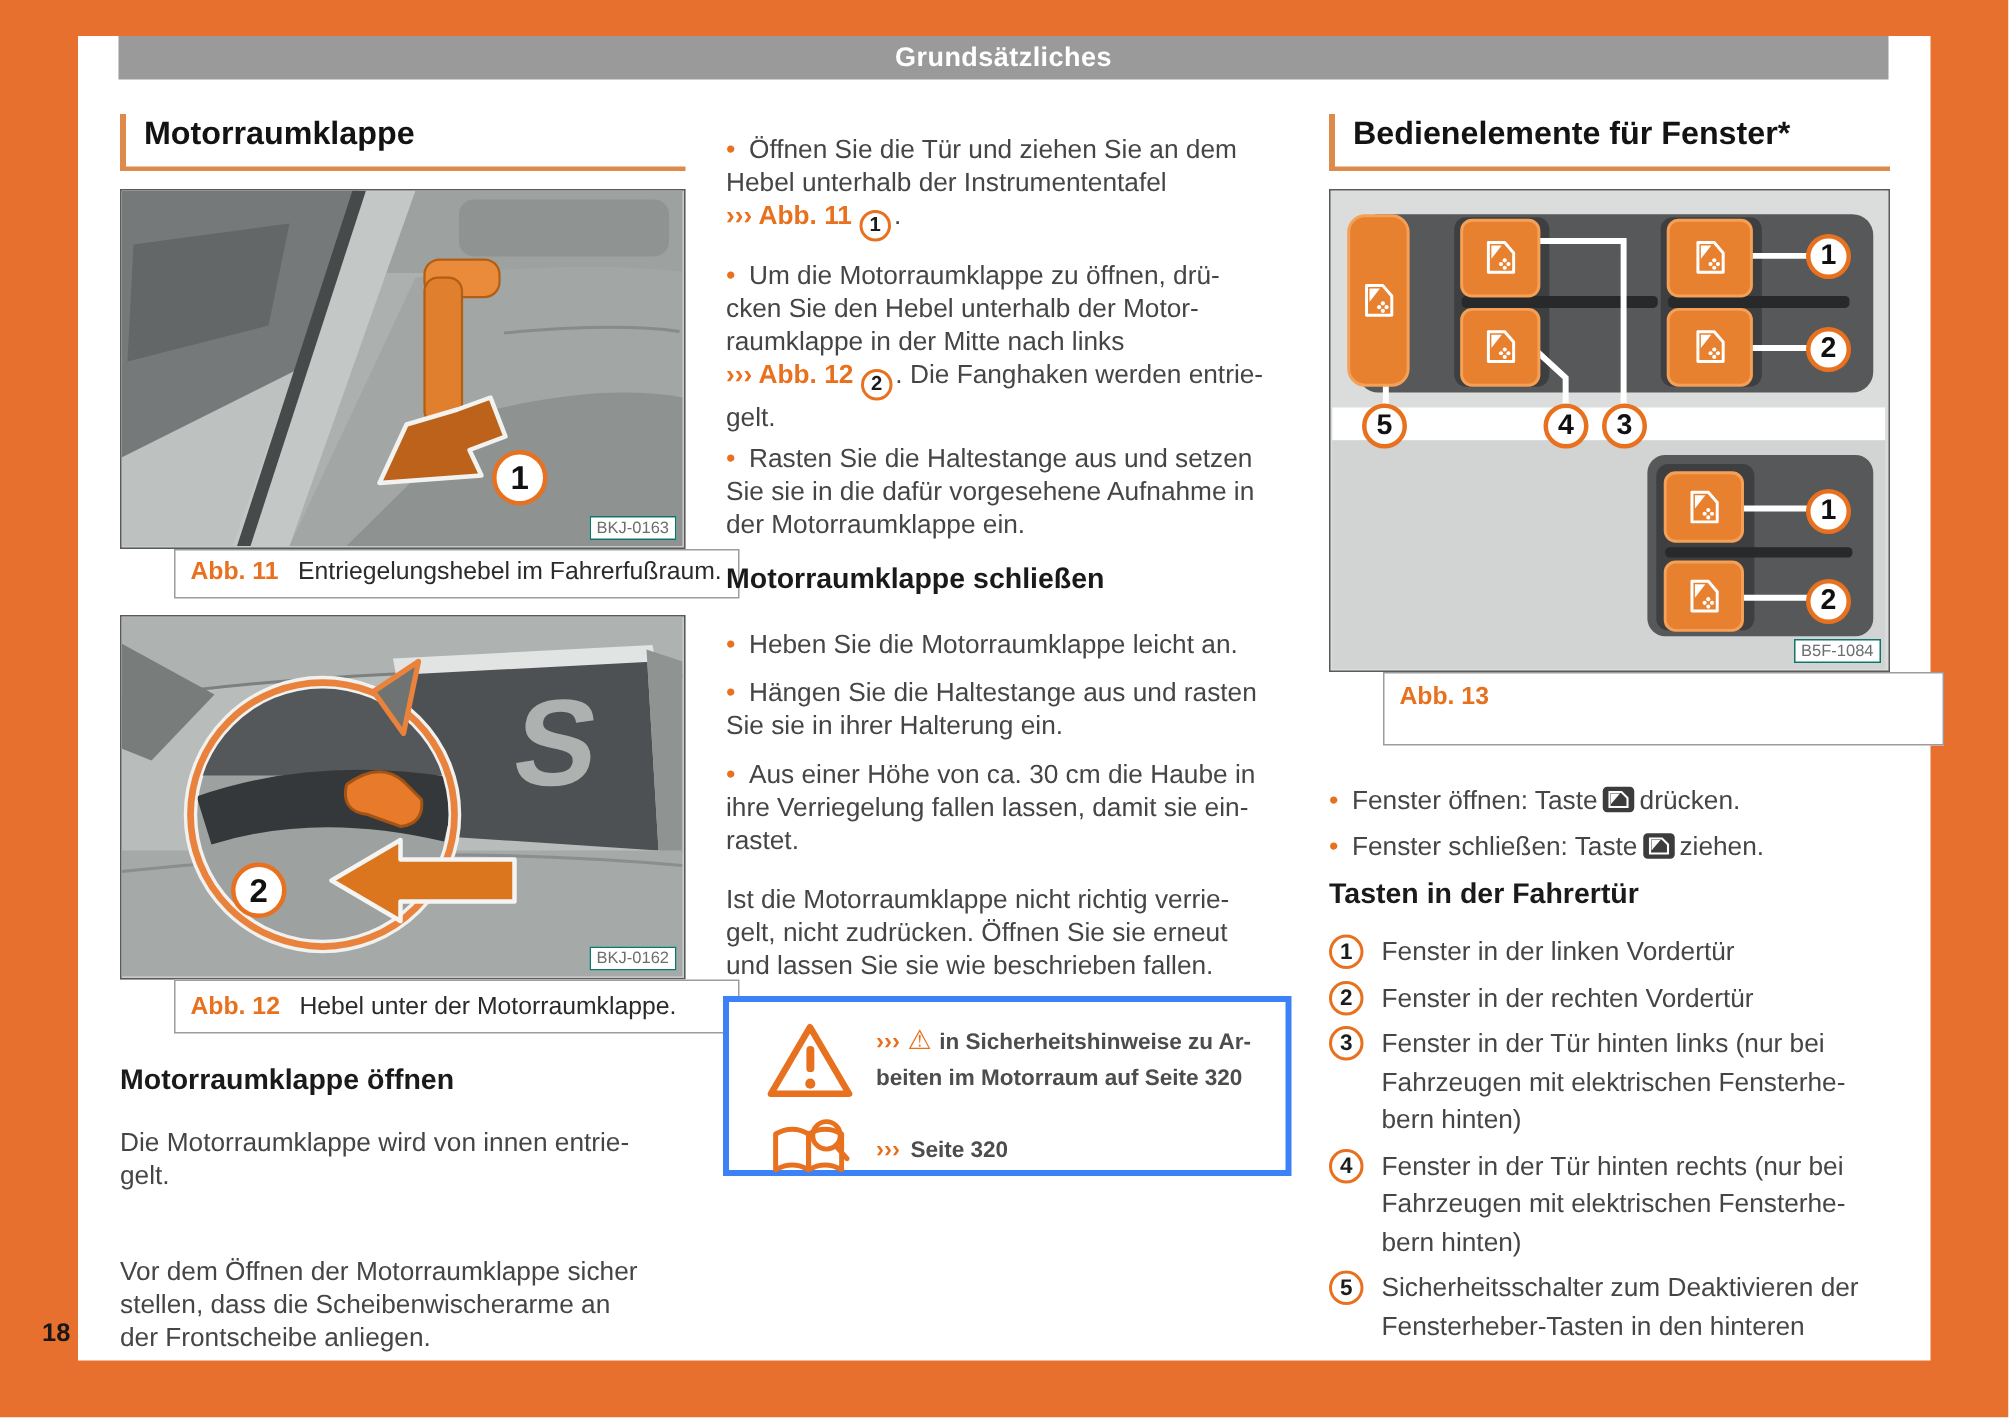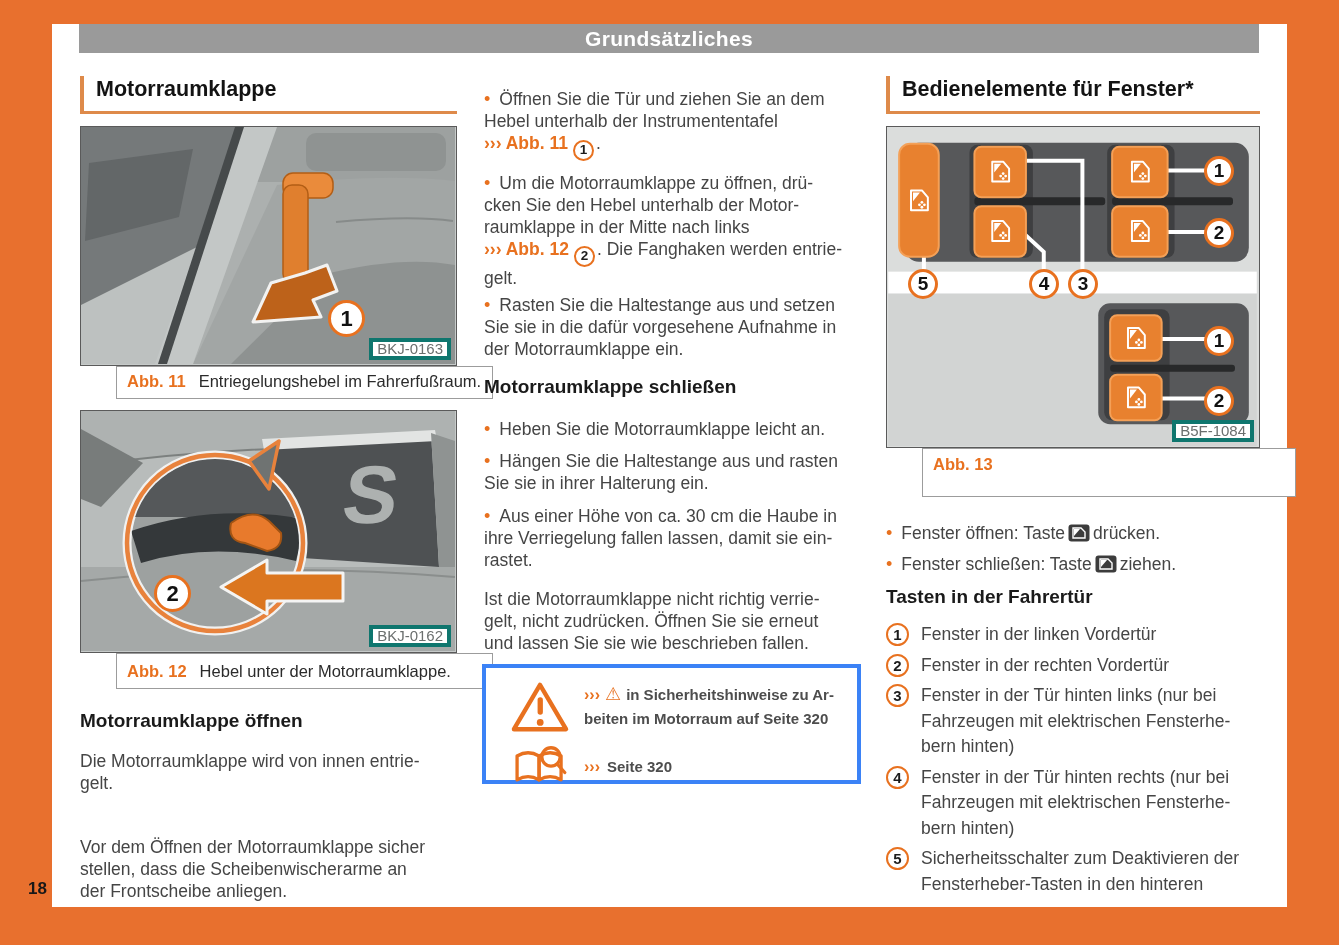"Grundsätzliches" .header-bar span { font-size: 21px -> 18px }
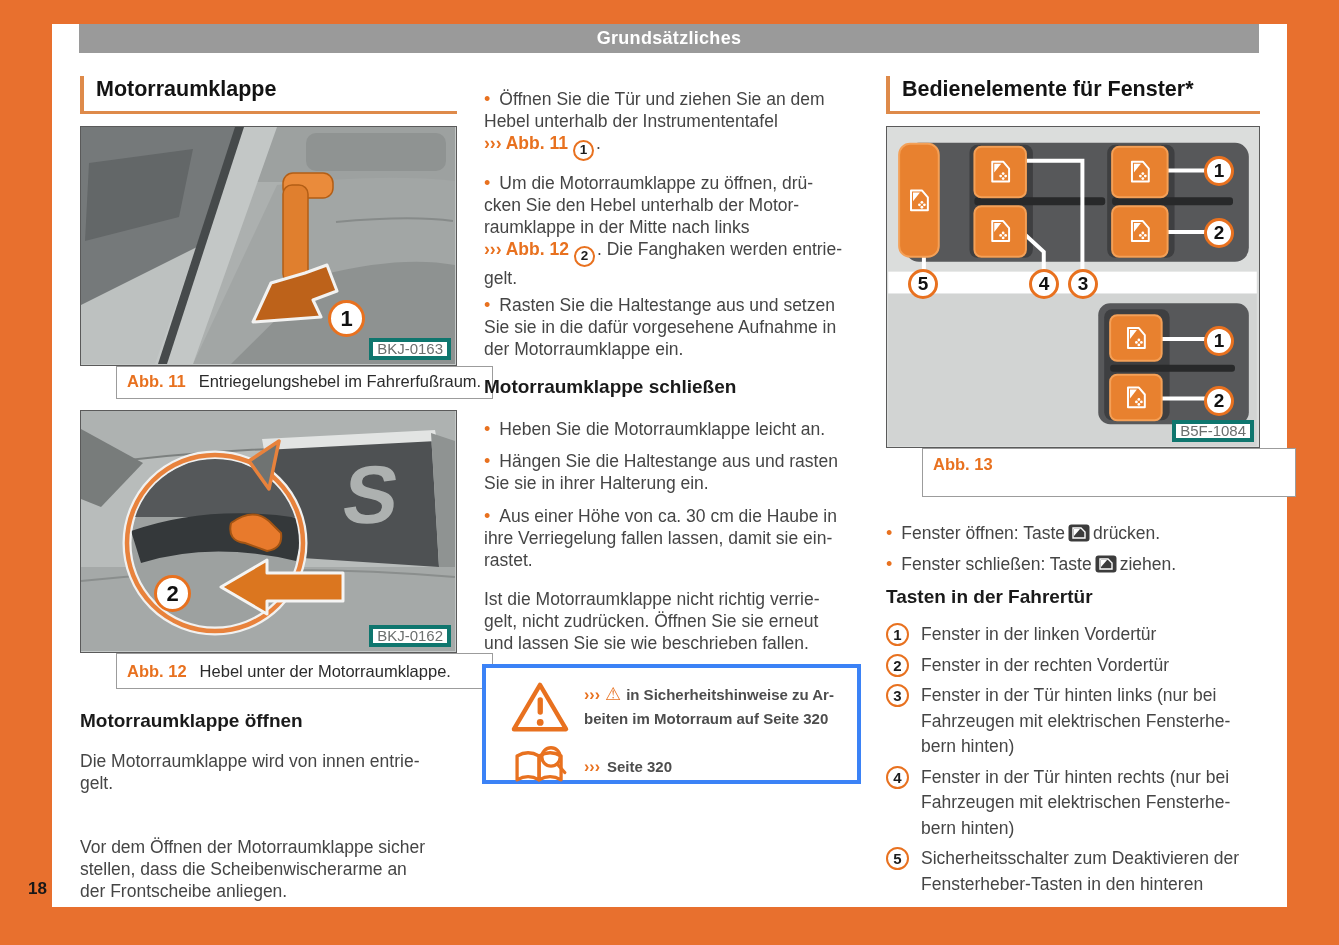"BKJ-0163" .figcode { border: 4px solid #0f766e -> 1px solid #0f766e; font-size: 15px -> 11px }
